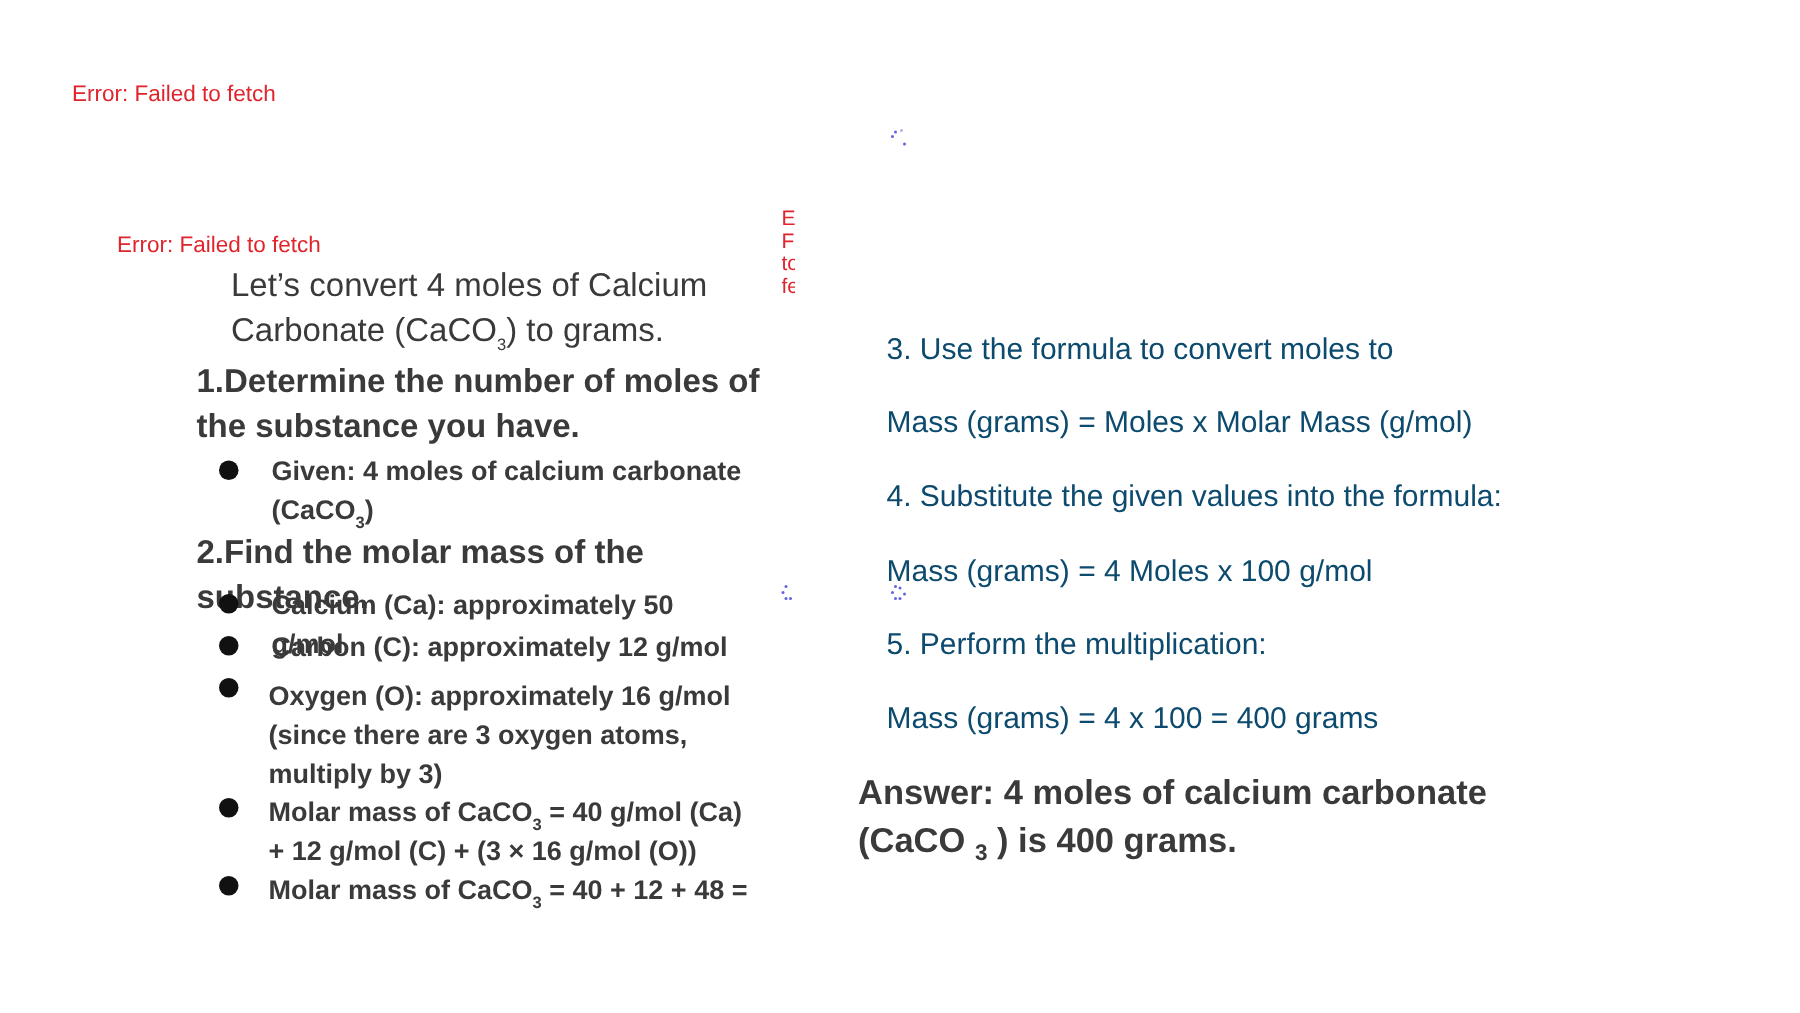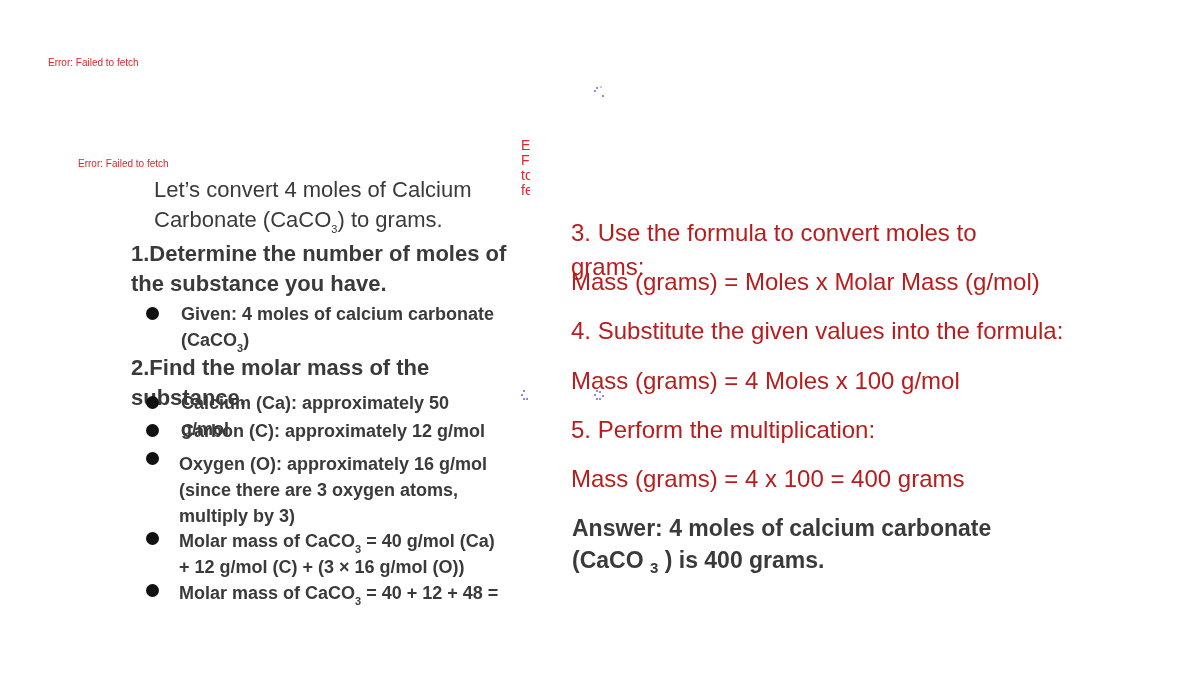"Error: Failed to fetch" .err { font-size: 10px -> 15px }
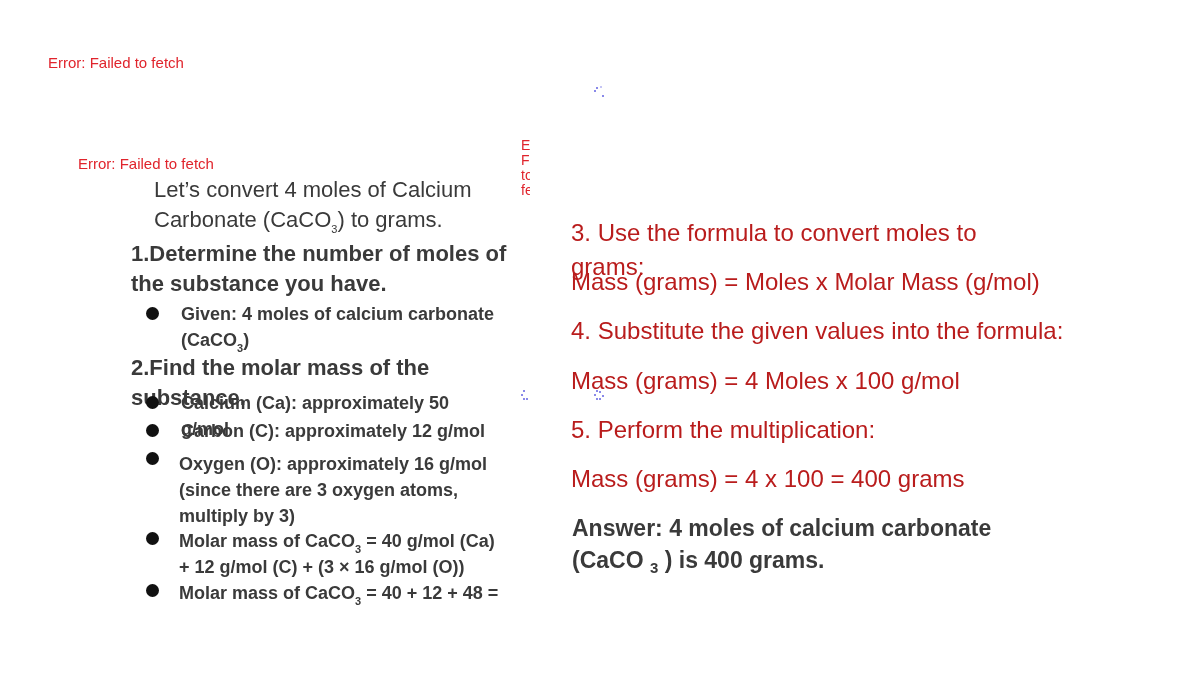"3. Use the formula to" .right-text { color: #b91c1c -> #0c4a6e; font-size: 24px -> 20px; margin-left: none -> 20px }
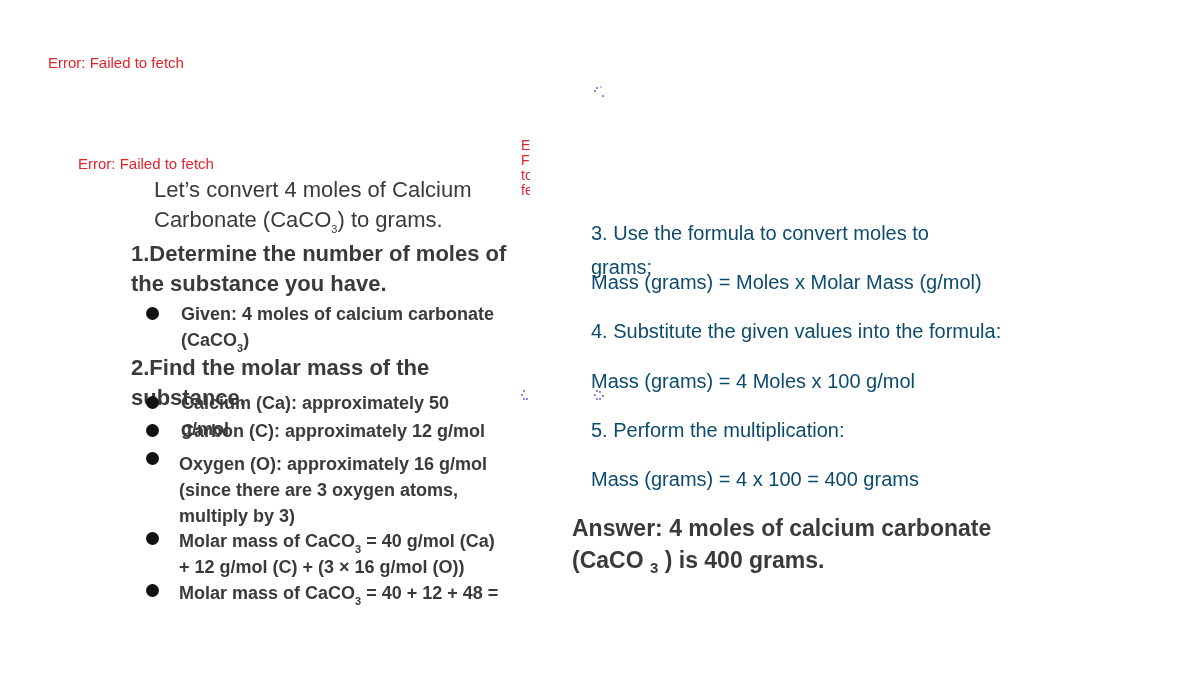"grams:" div { html: <div>grams:</div> -> none }
